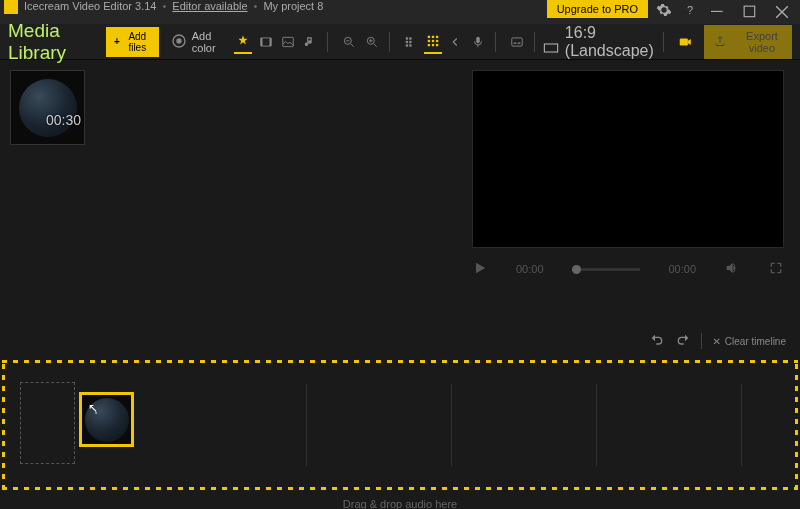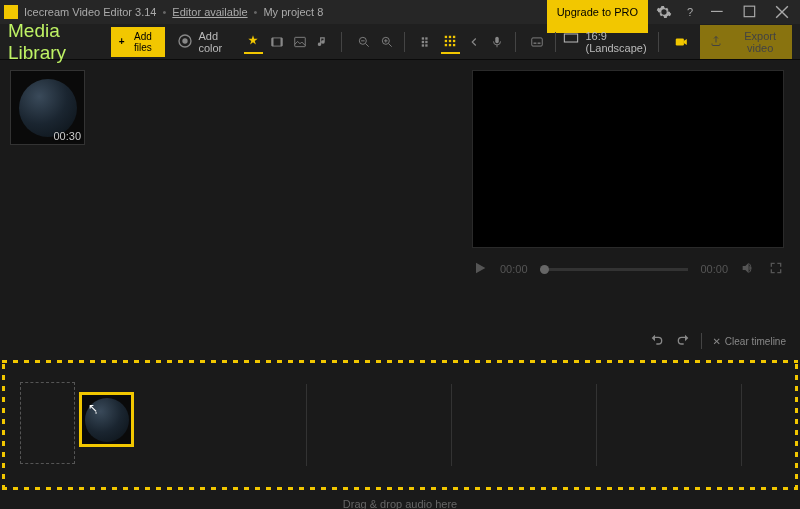"Icecream Video Editor 3.14" .titlebar { align-items: center -> flex-start }
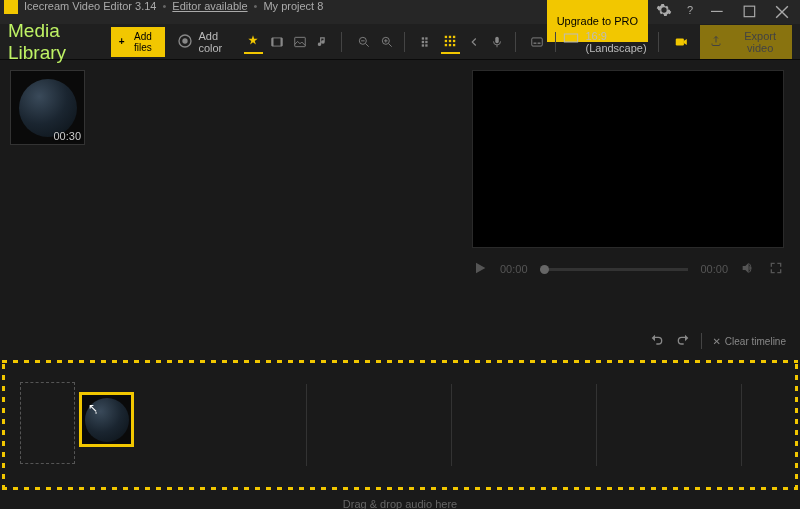"Upgrade to PRO" .upgrade-btn { padding: 15px 10px -> 3px 10px }
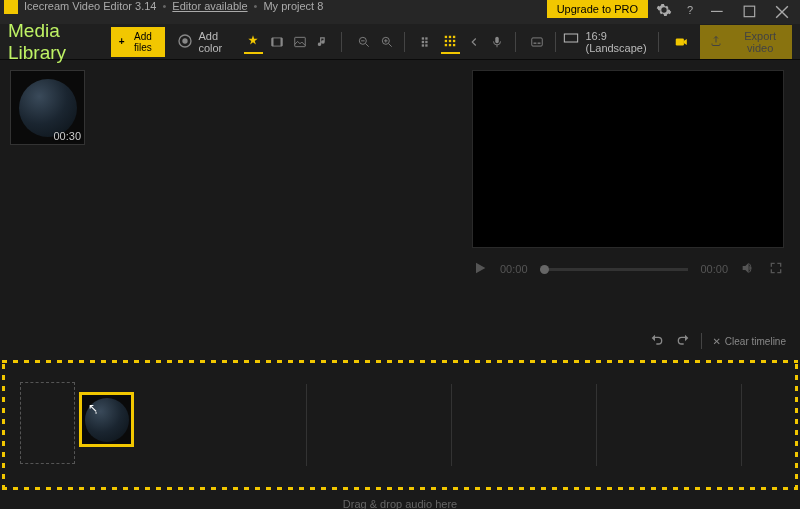"16:9 (Landscape)" .aspect-btn { align-items: flex-start -> flex-end; font-size: 11px -> 16px }
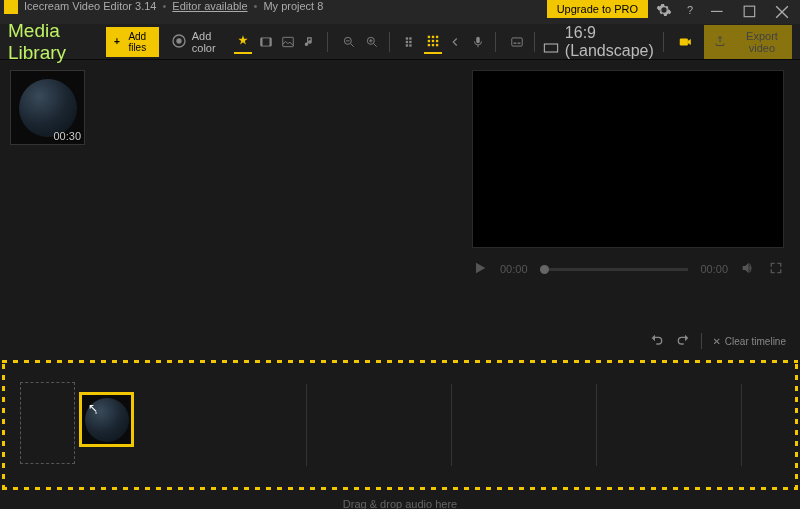"00:30" .dur-label { bottom: 2px -> 16px; font-size: 11px -> 14px }
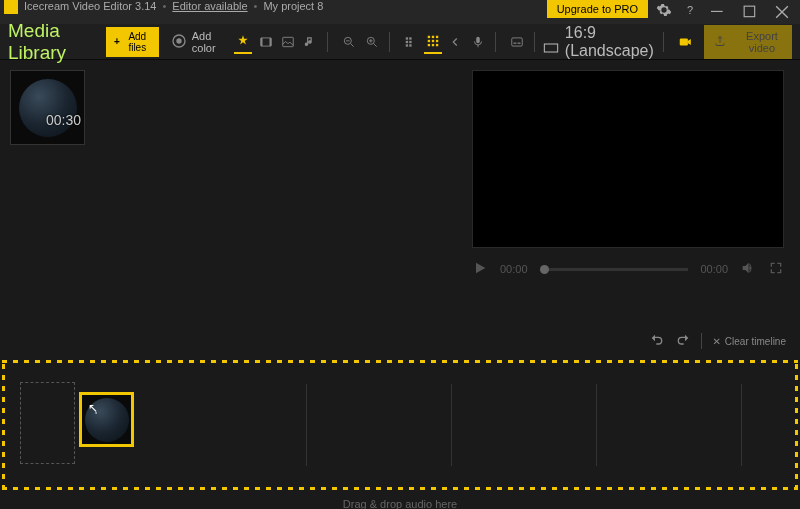"00:00" .play-controls { gap: 12px -> 28px }
